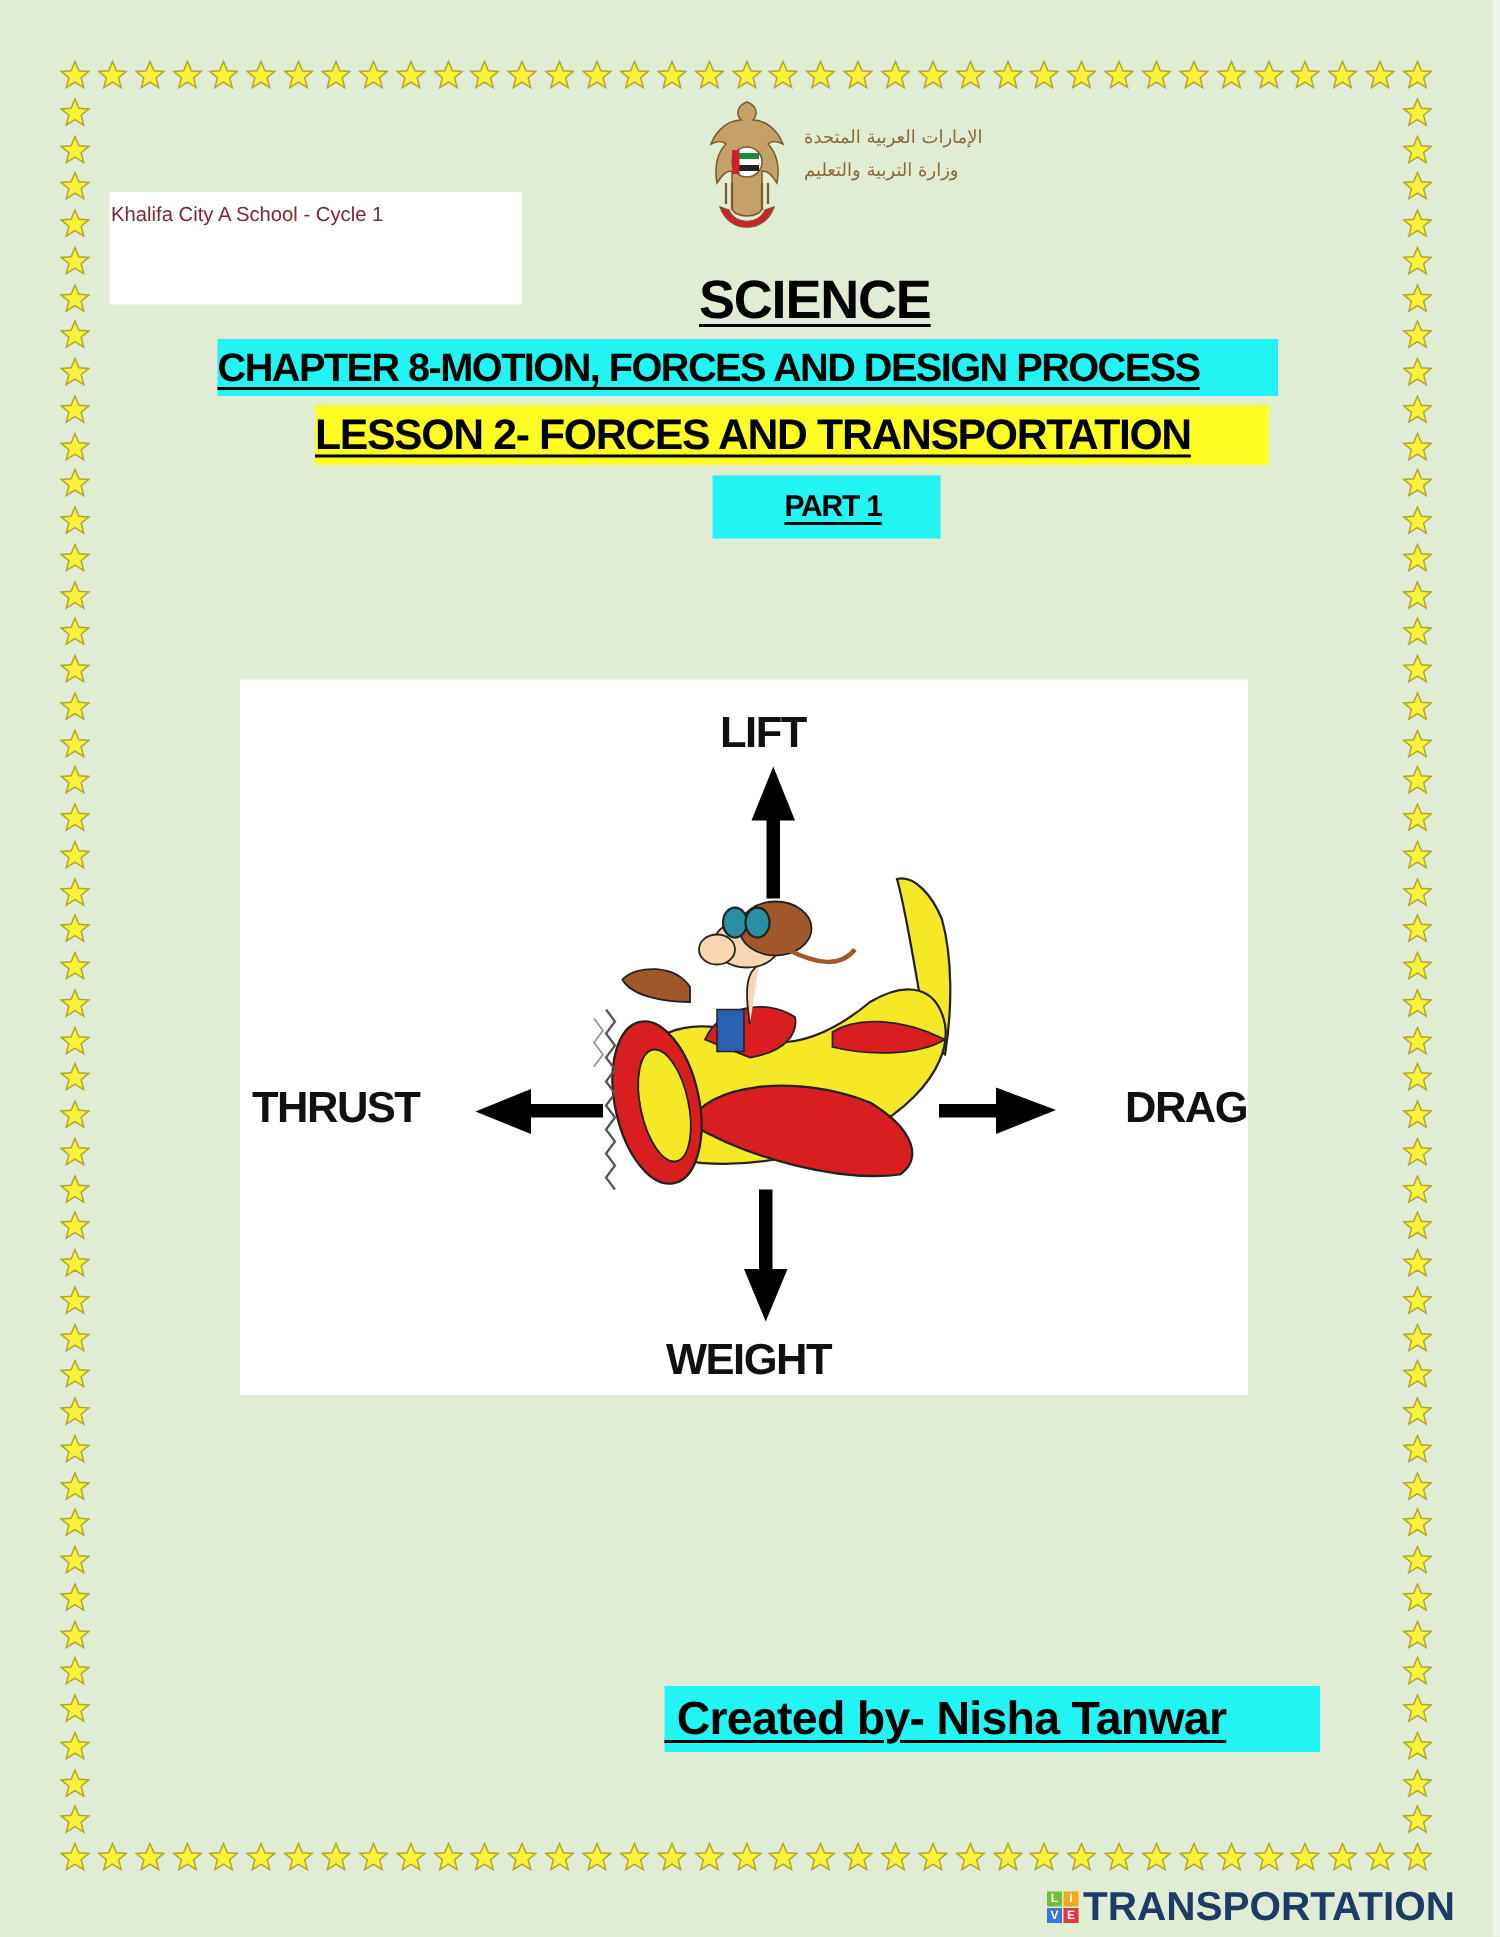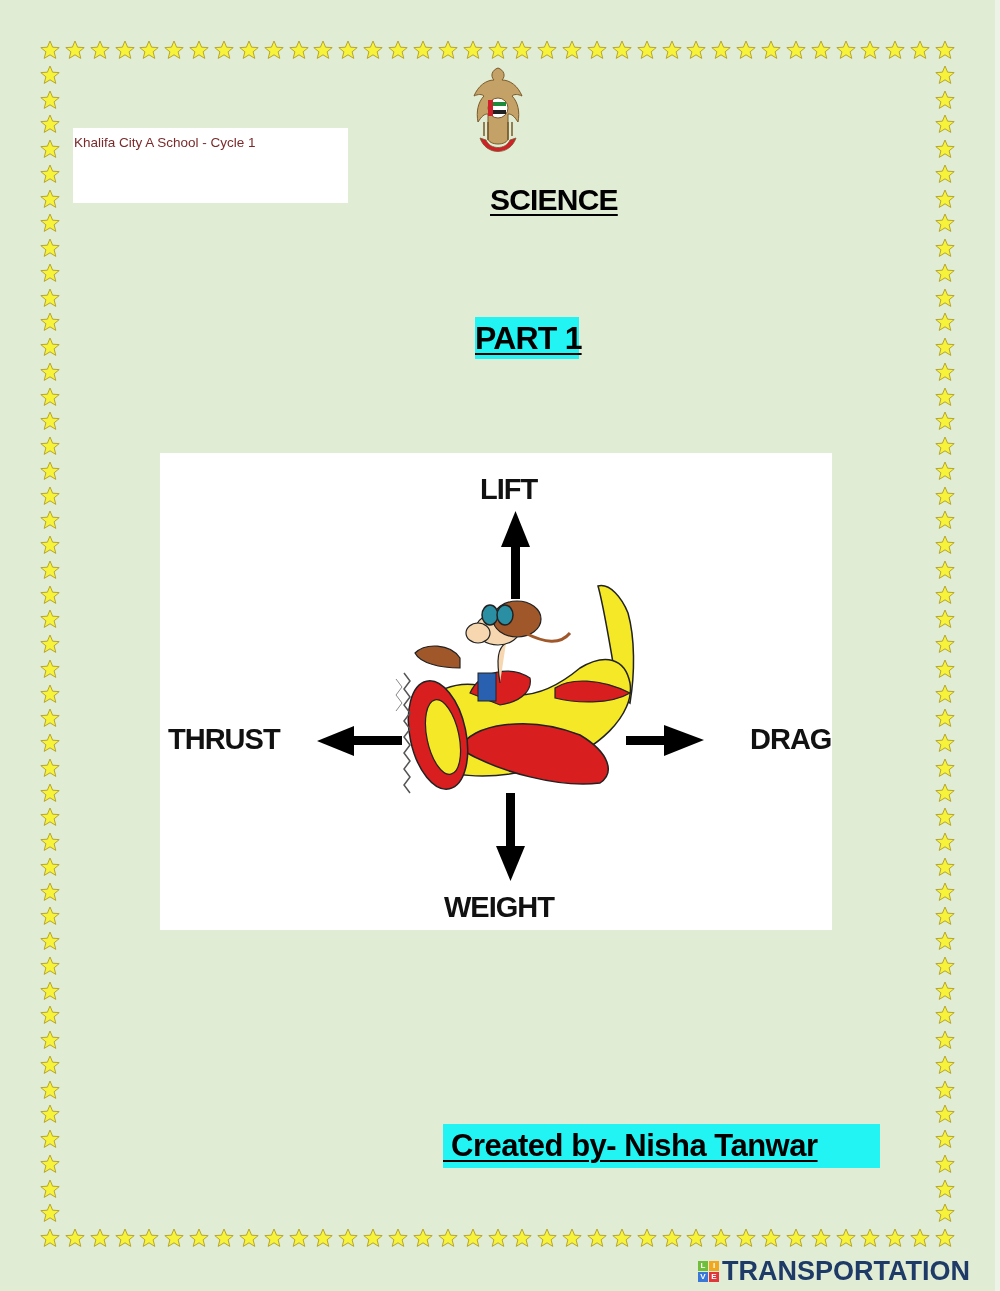"الإمارات العربية المتحدة" div.abs { html: none -> <div> <div>الإمارات العربية المتحدة</div> <div>وزارة التربية والتعليم</div> </div> }
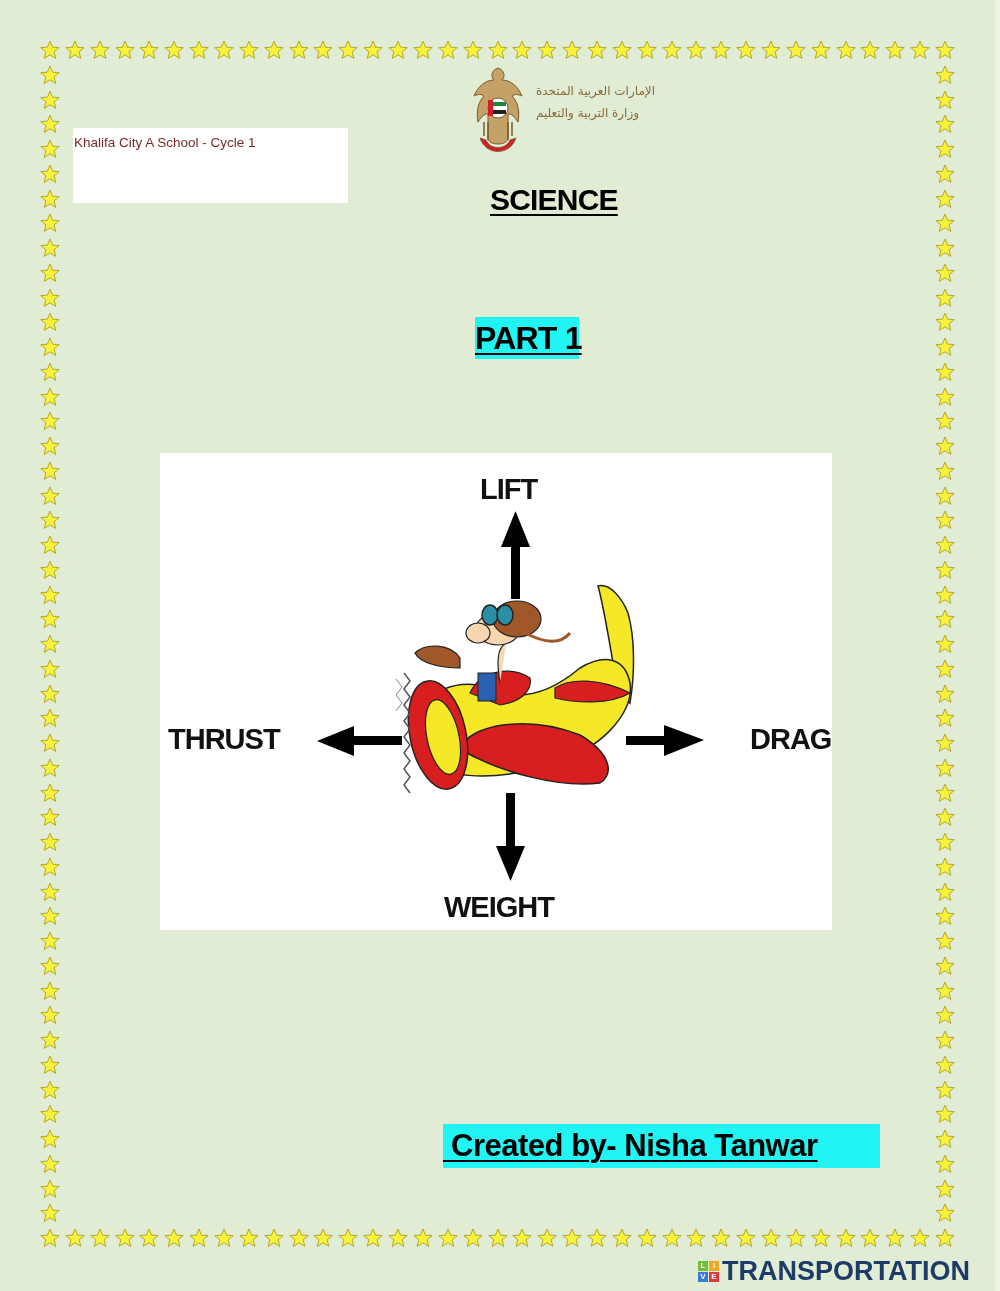"SCIENCE" div.abs { font-size: 30px -> 36px; margin-left: 24px -> none }
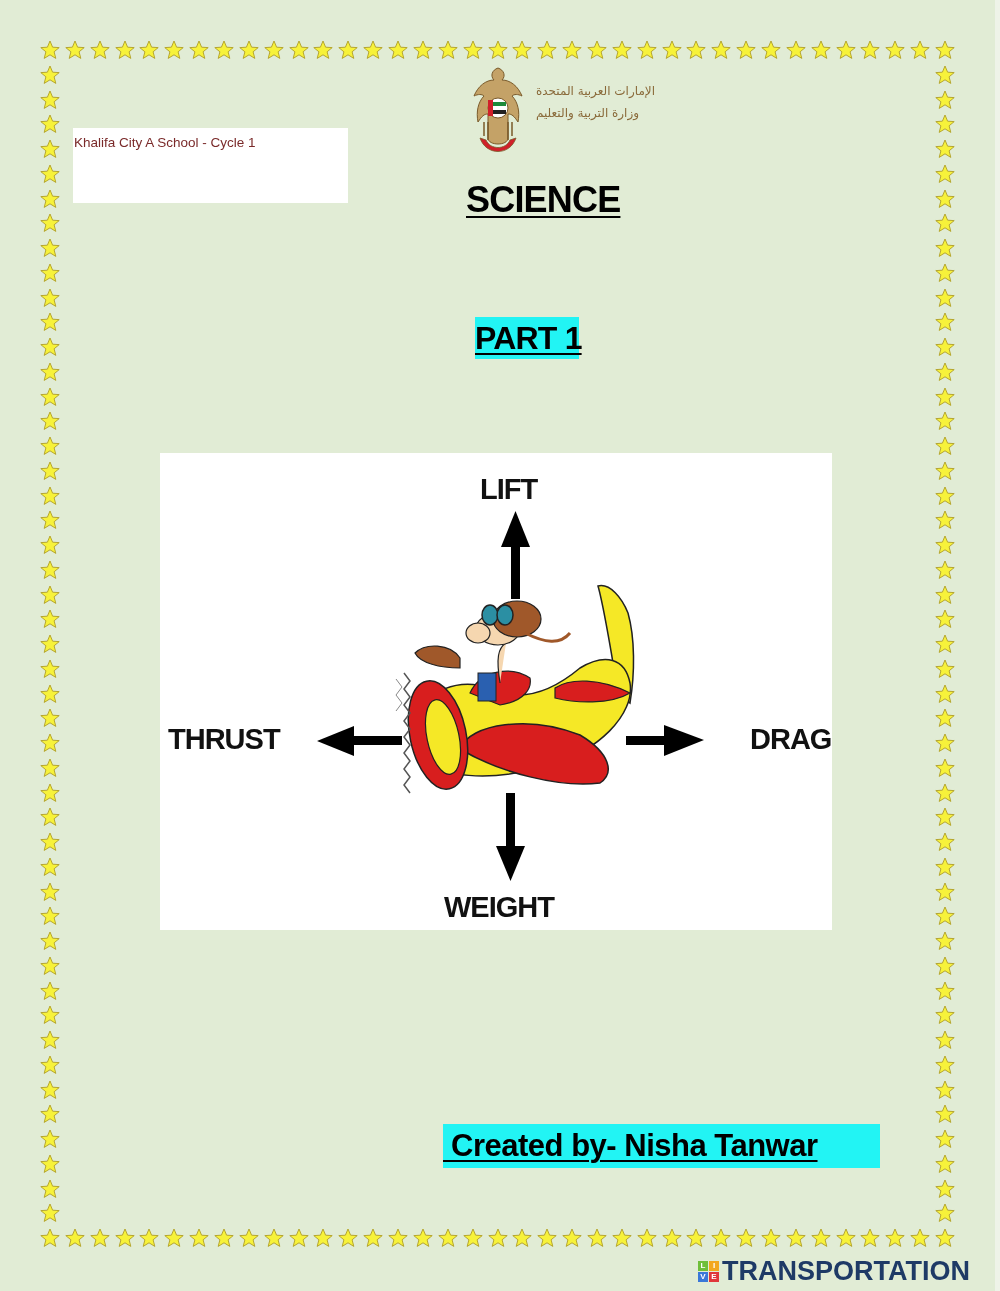"CHAPTER 8-MOTION, FORCES AND DESIGN" div.abs { html: none -> <div>CHAPTER 8-MOTION, FORCES AND DESIGN PROCESS</div> }
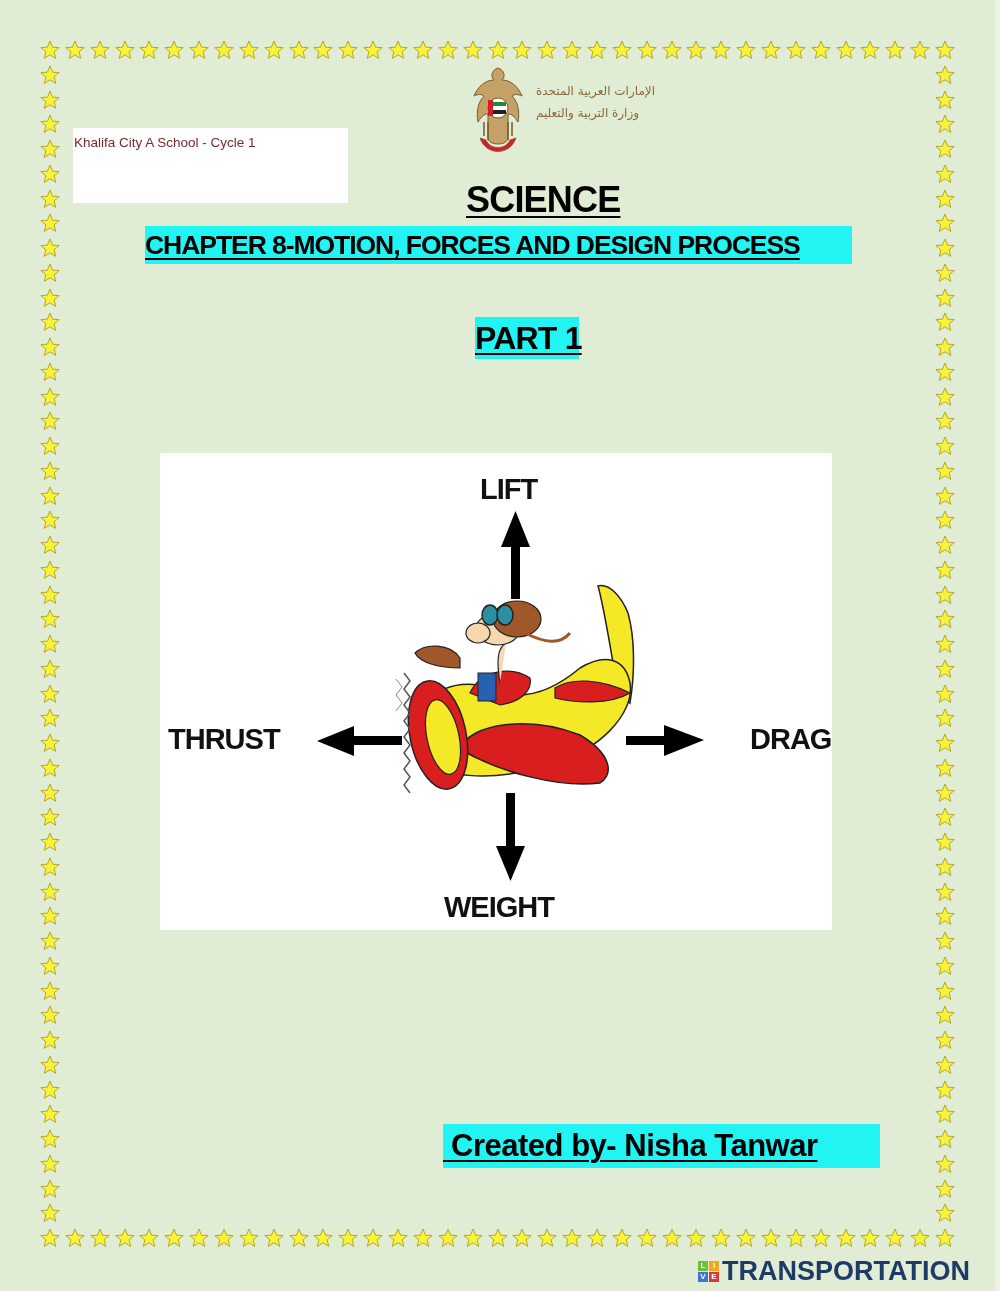"LESSON 2- FORCES AND TRANSPORTATION" div.abs { html: none -> <div>LESSON 2- FORCES AND TRANSPORTATION</div> }
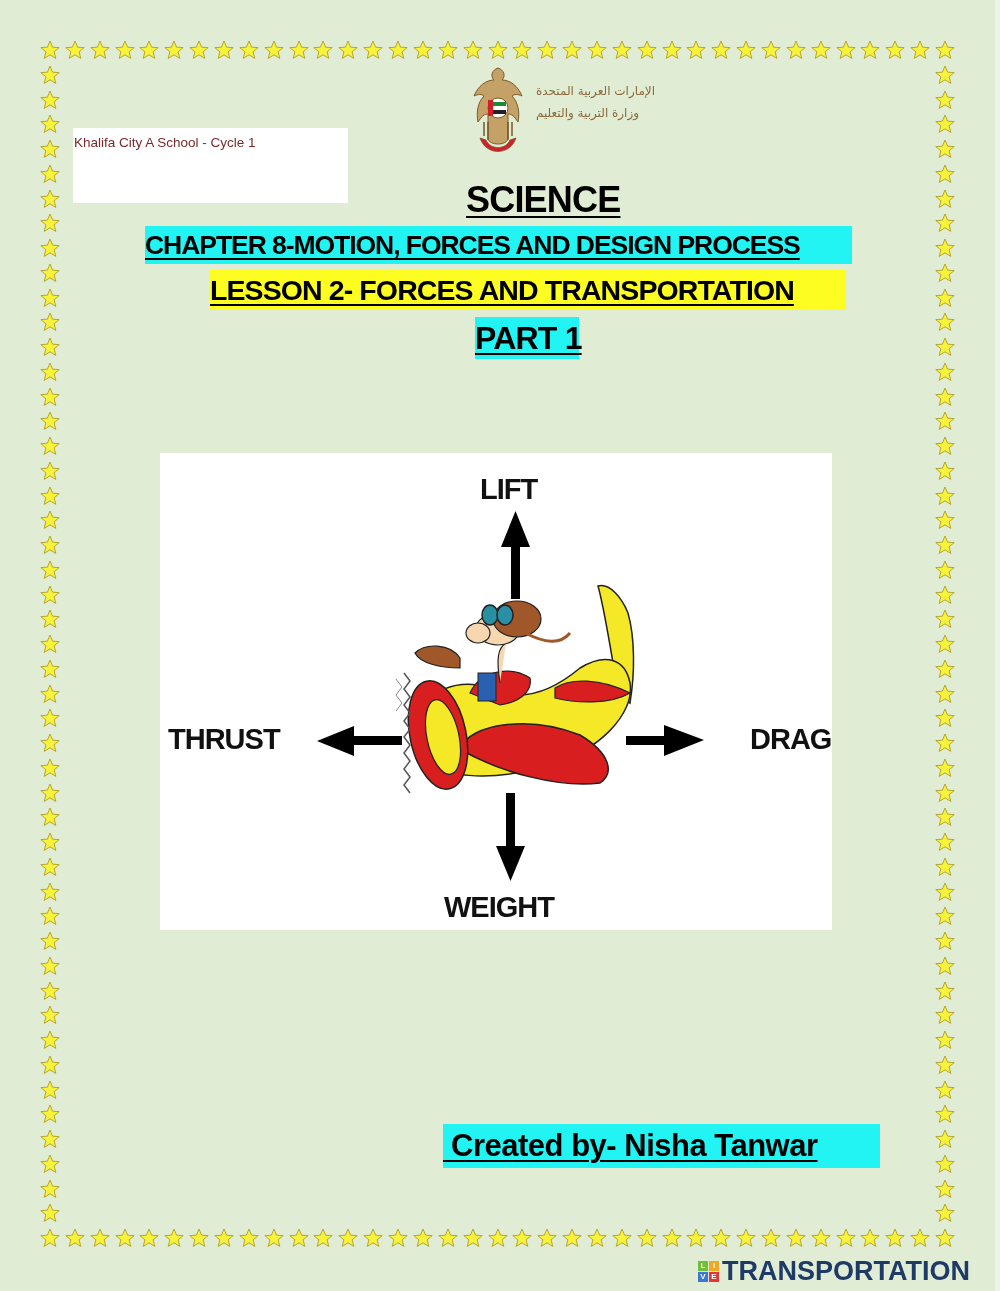"PART 1" div.abs { font-size: 32px -> 20px; padding-left: none -> 48px }
